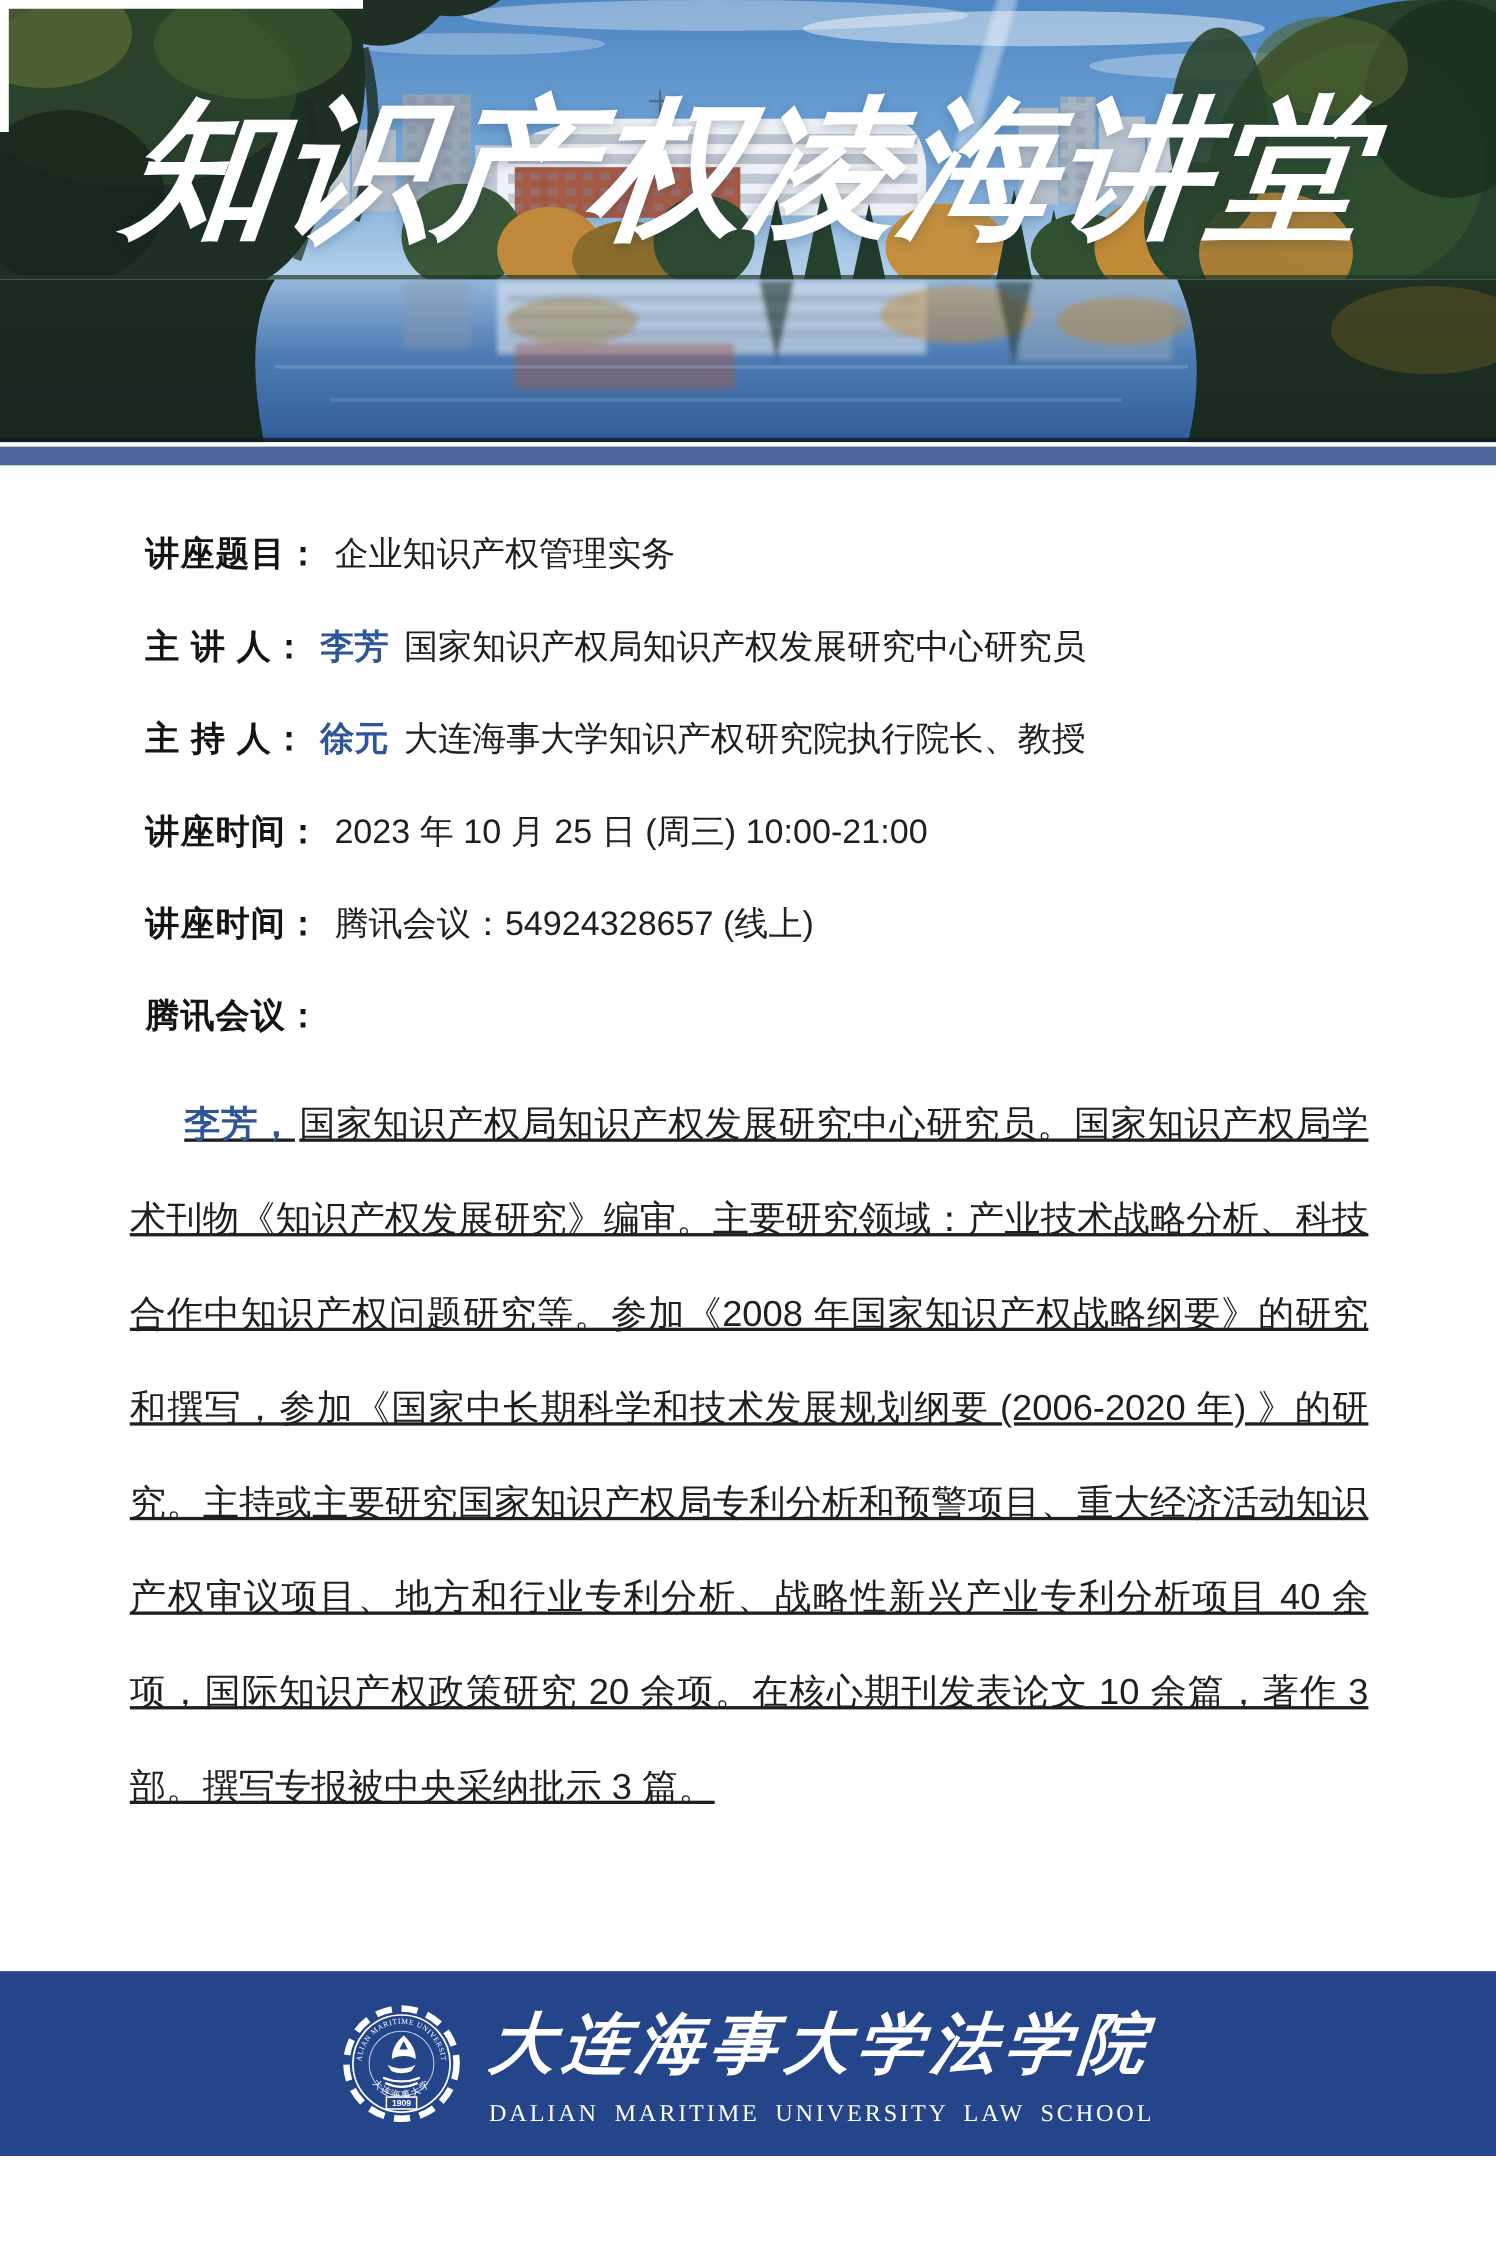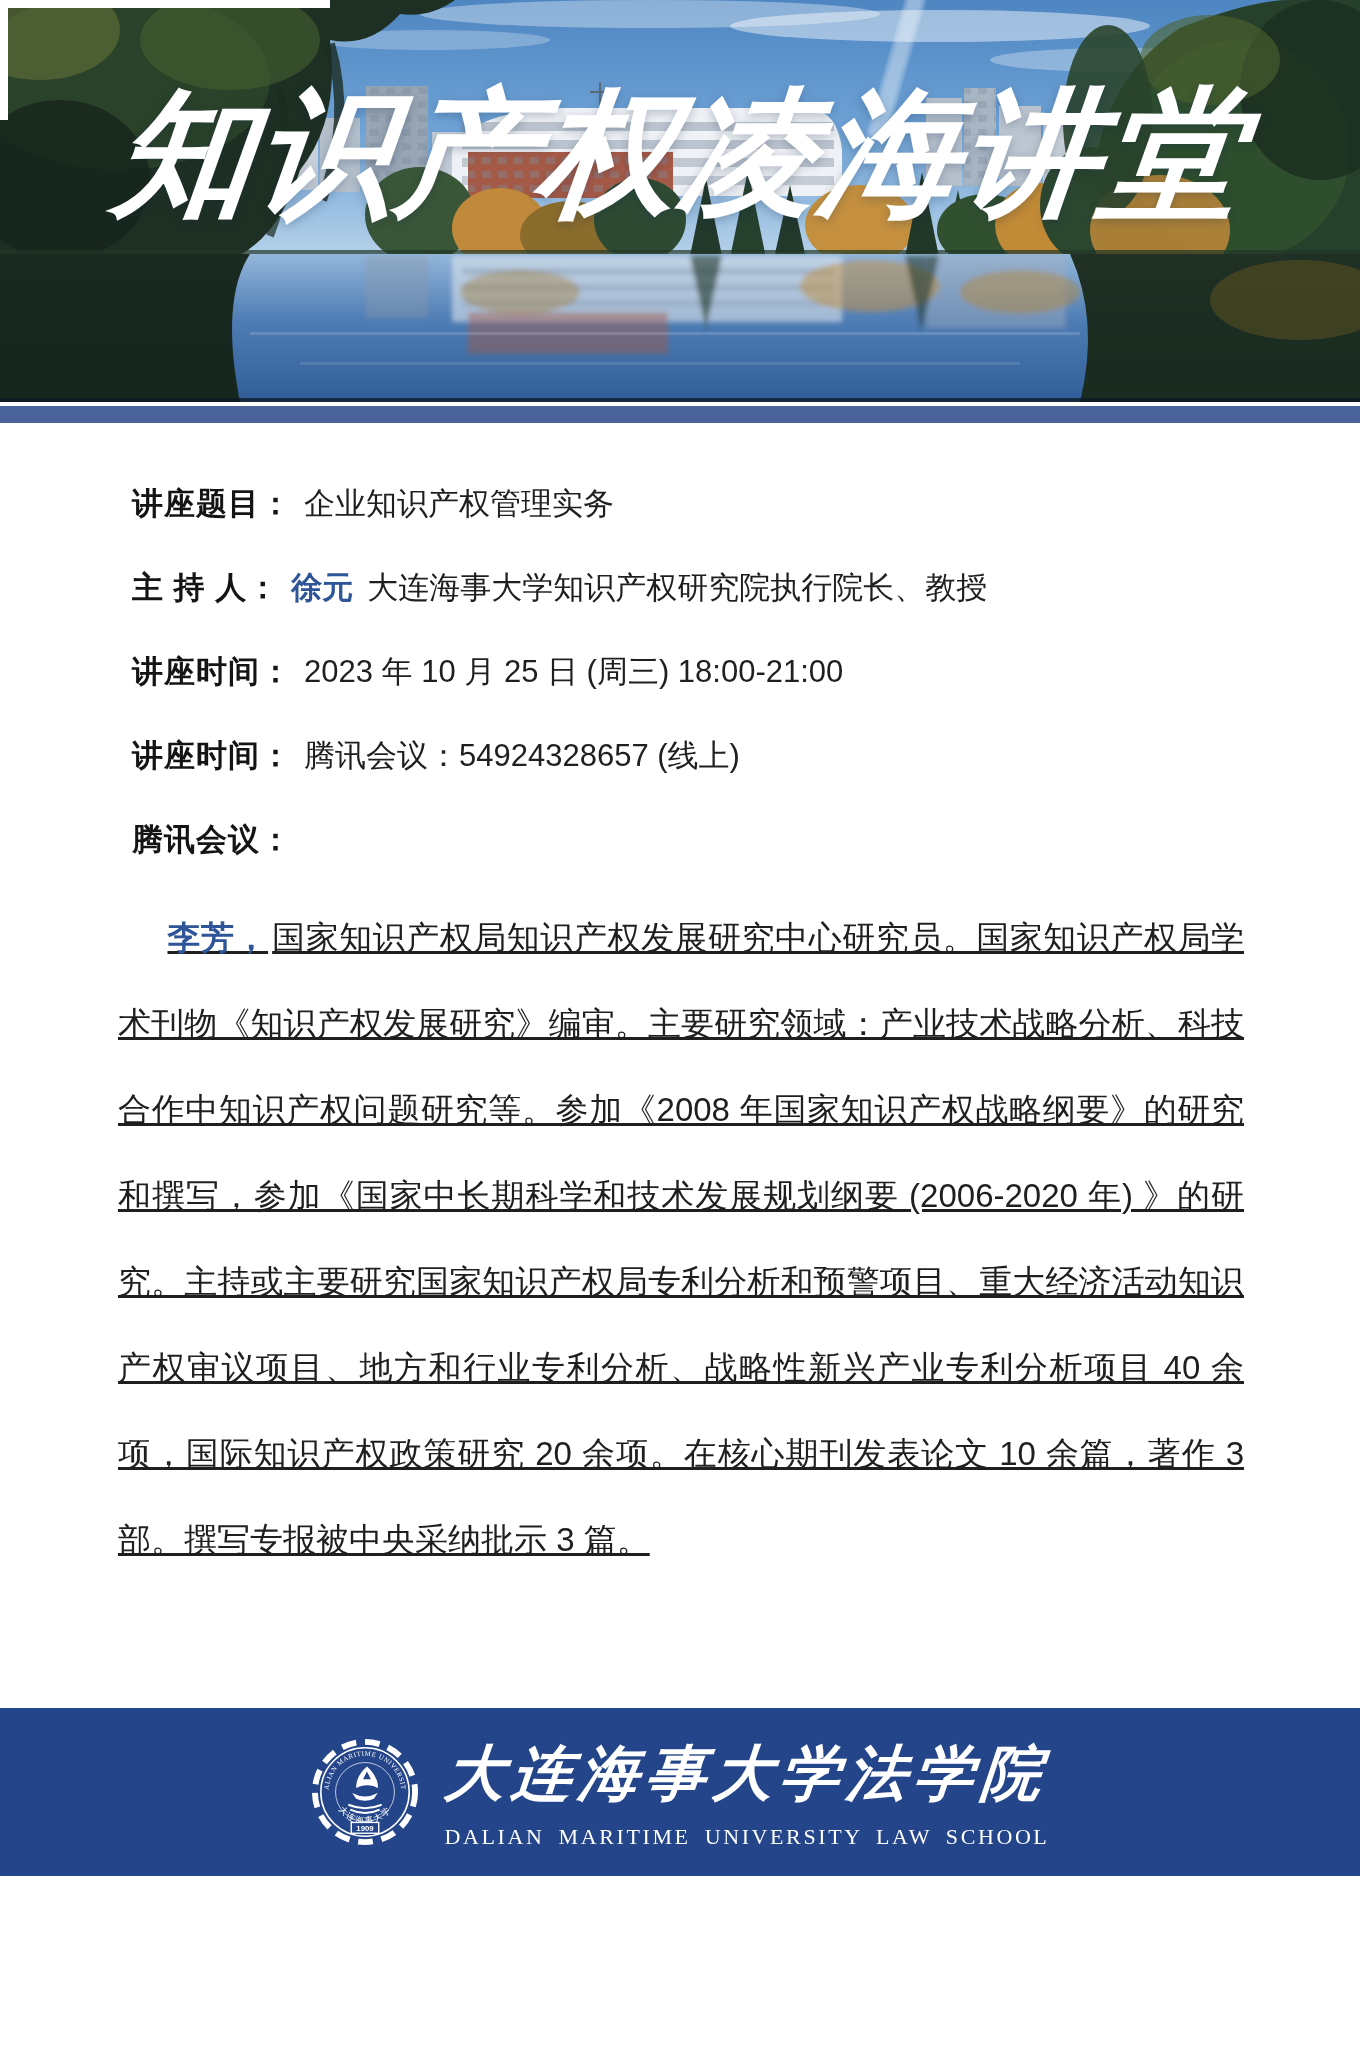"主 讲 人： 李芳 国家知识产权局知识产权发展研究中心研究员" div.info-row { html: none -> <div> <span>主 讲 人：</span><span><span>李芳</span><span>国家知识产权局知识产权发展研究中心研究员</span></span> </div> }
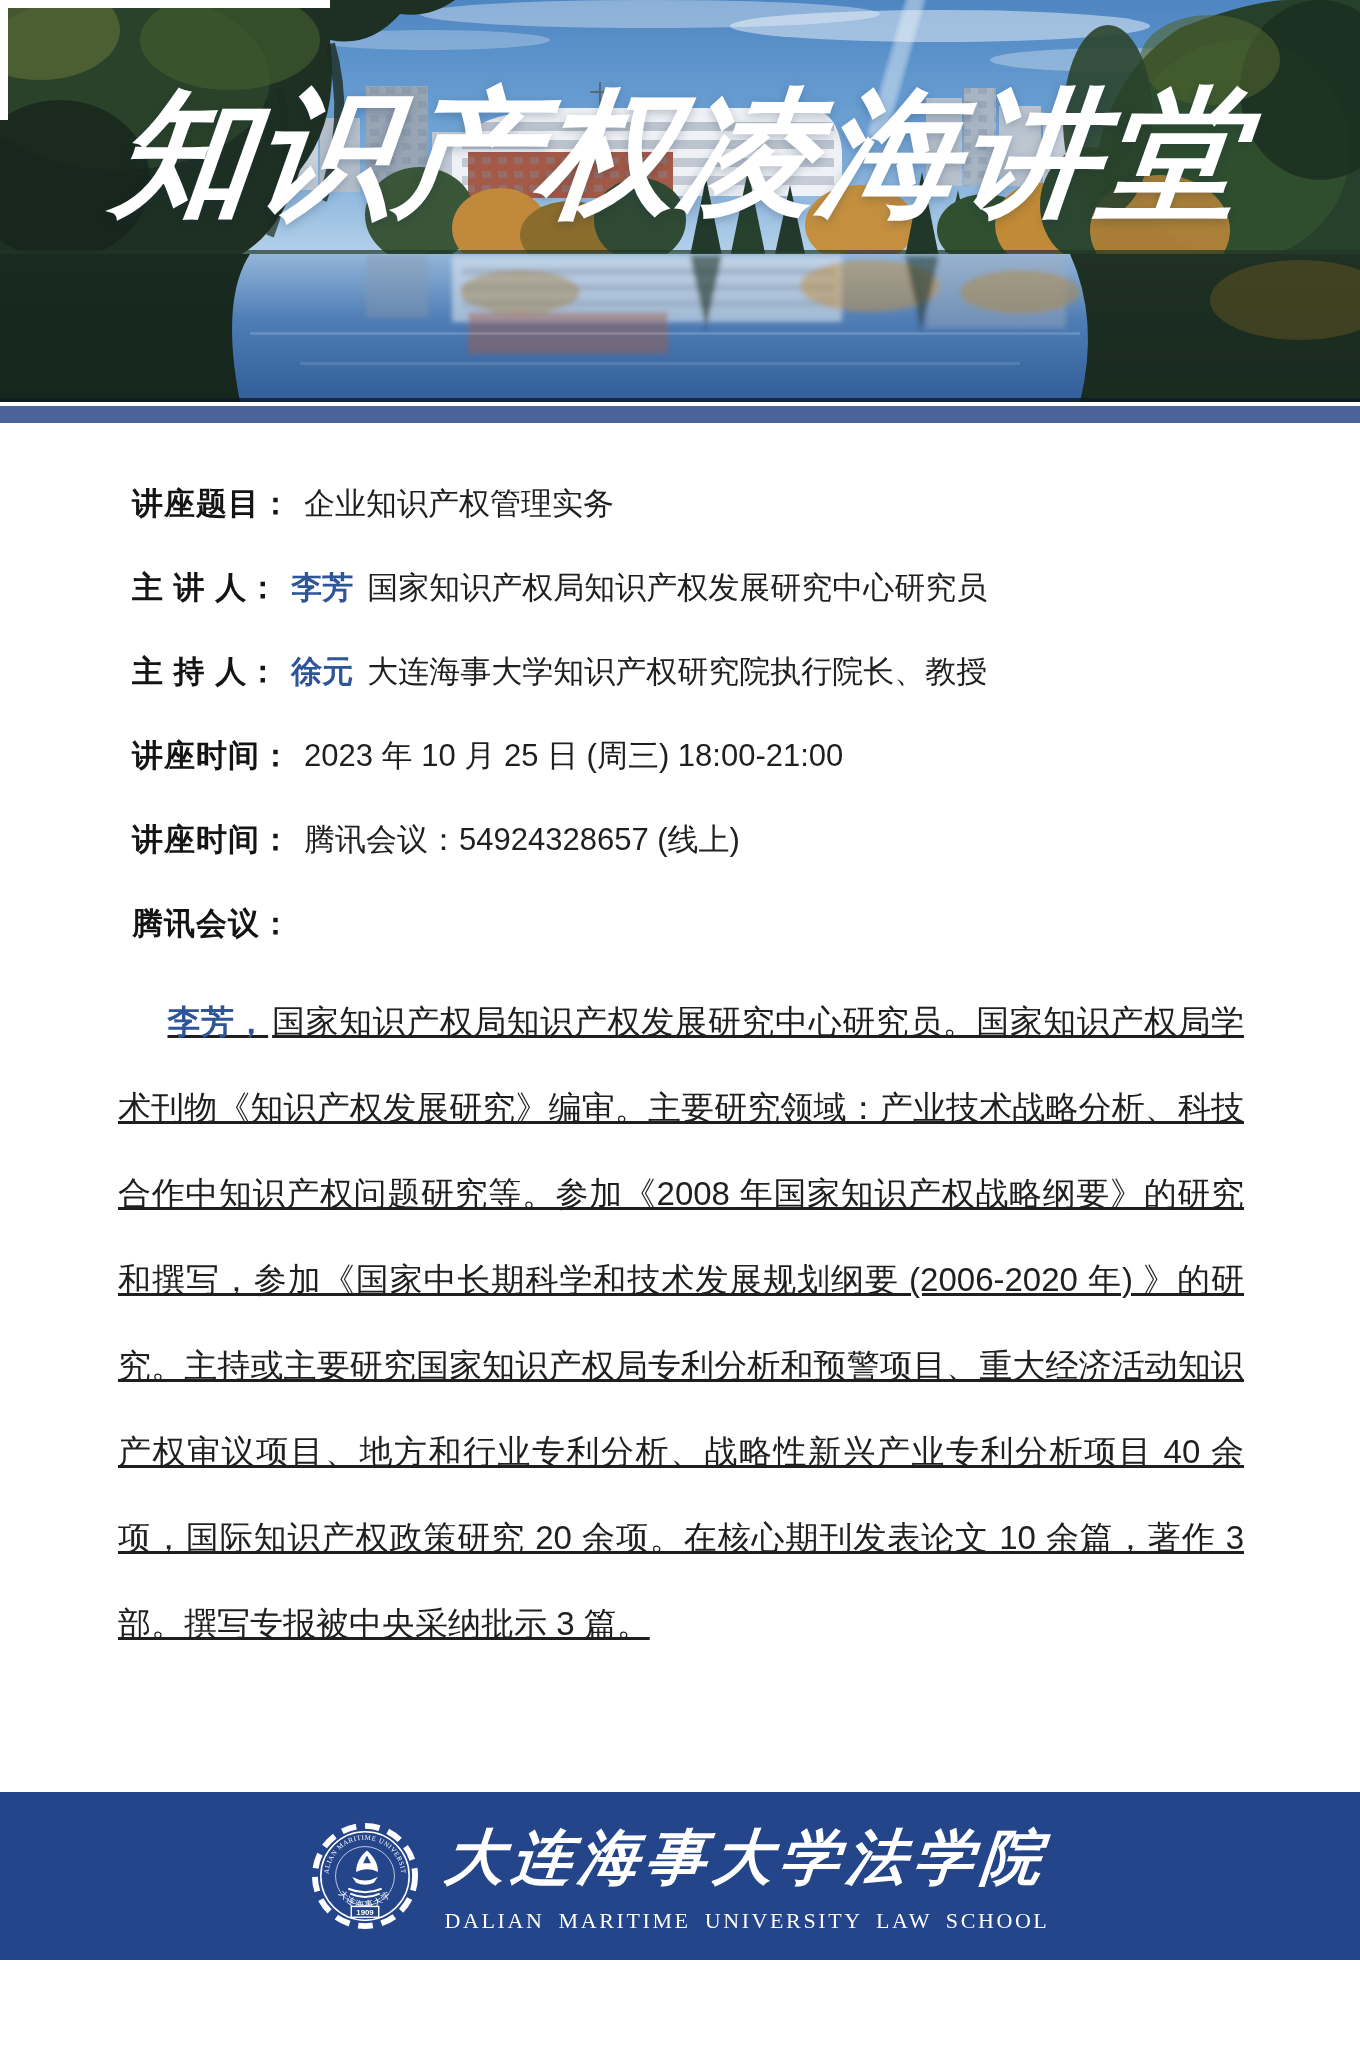"2023 年 10 月 25" span.val { text: 18:00-21:00 -> 10:00-21:00 }
